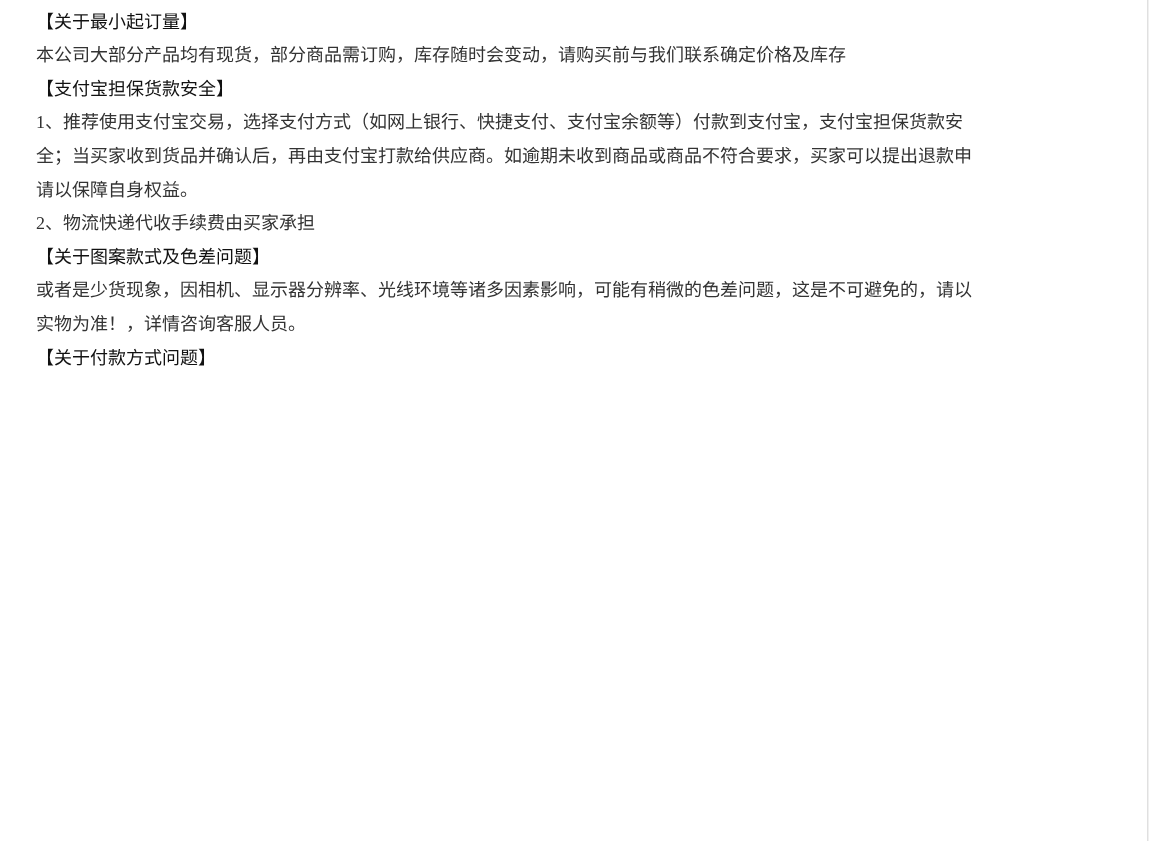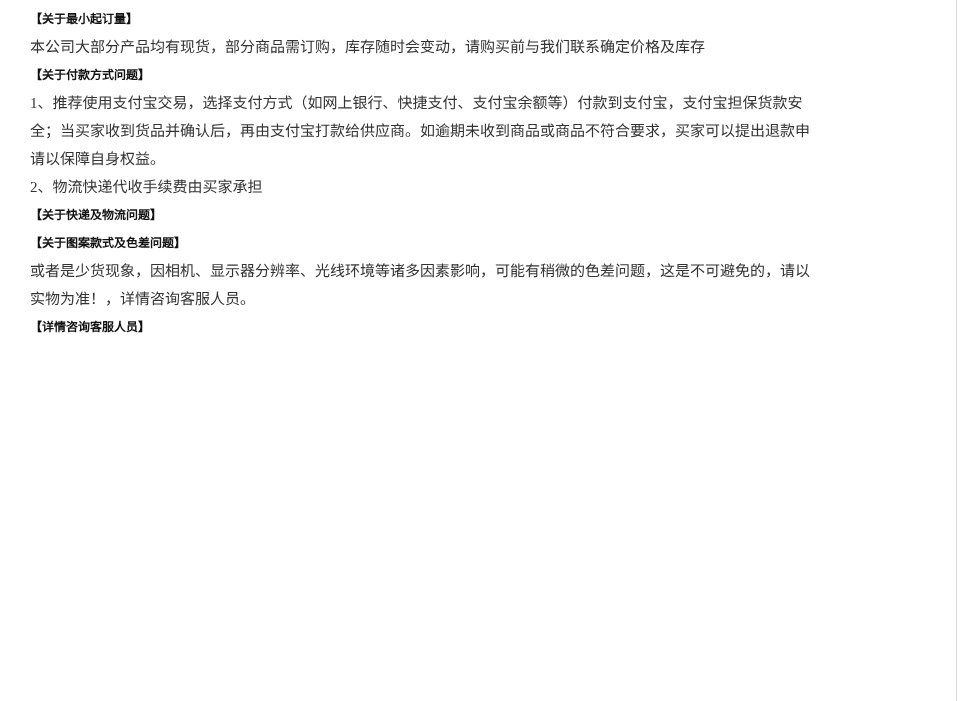"【关于最小起订量】" .sec-title { font-size: 12px -> 15px; font-weight: bold -> normal }
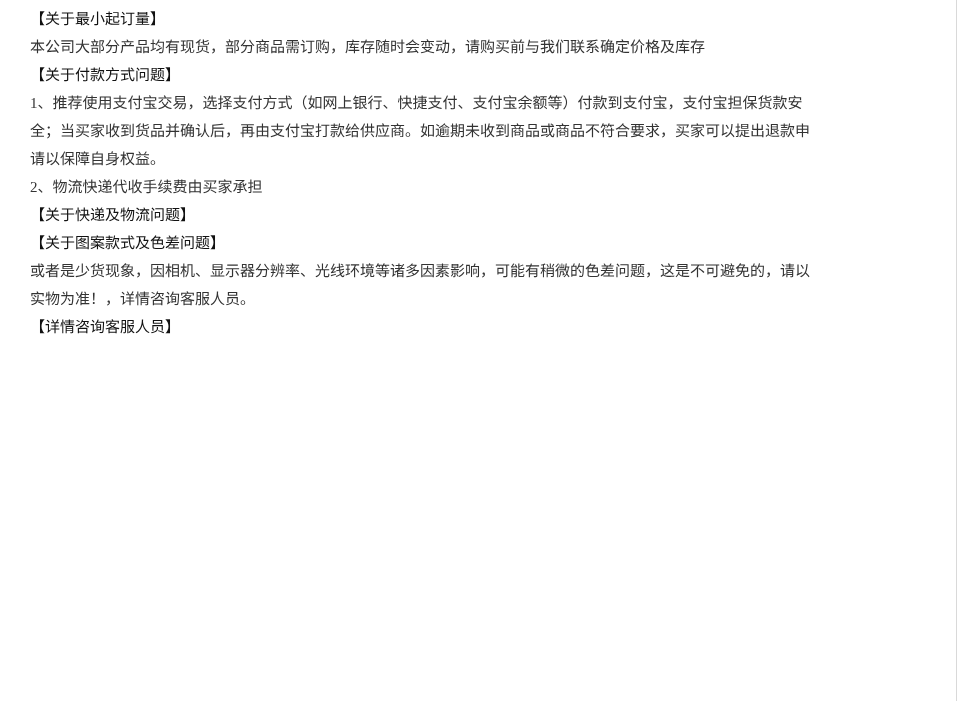"【关于付款方式问题】" h3.sec-title { text: 关于付款方式问题 -> 支付宝担保货款安全 }
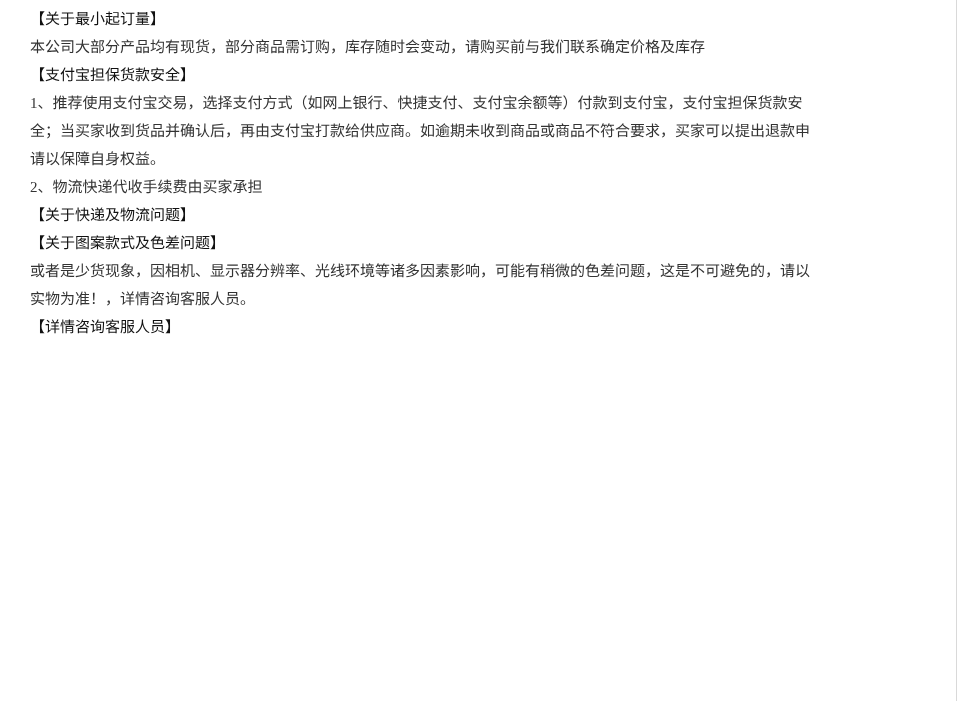"【关于快递及物流问题】" h3.sec-title { html: <h3>【关于快递及物流问题】</h3> -> none }
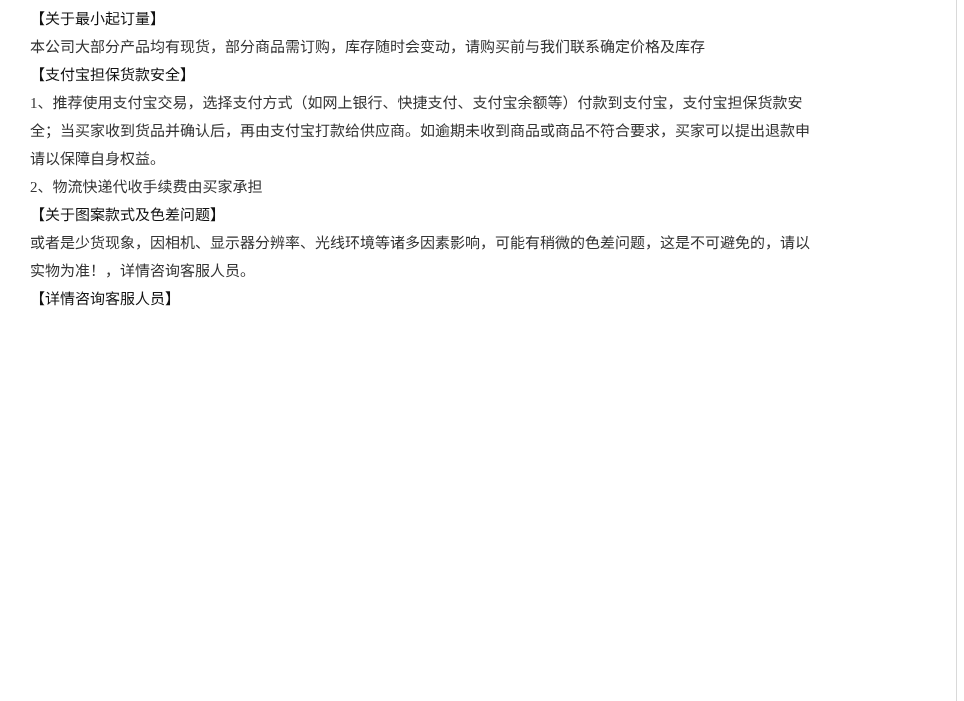"【详情咨询客服人员】" h3.sec-title { text: 详情咨询客服人员 -> 关于付款方式问题 }
